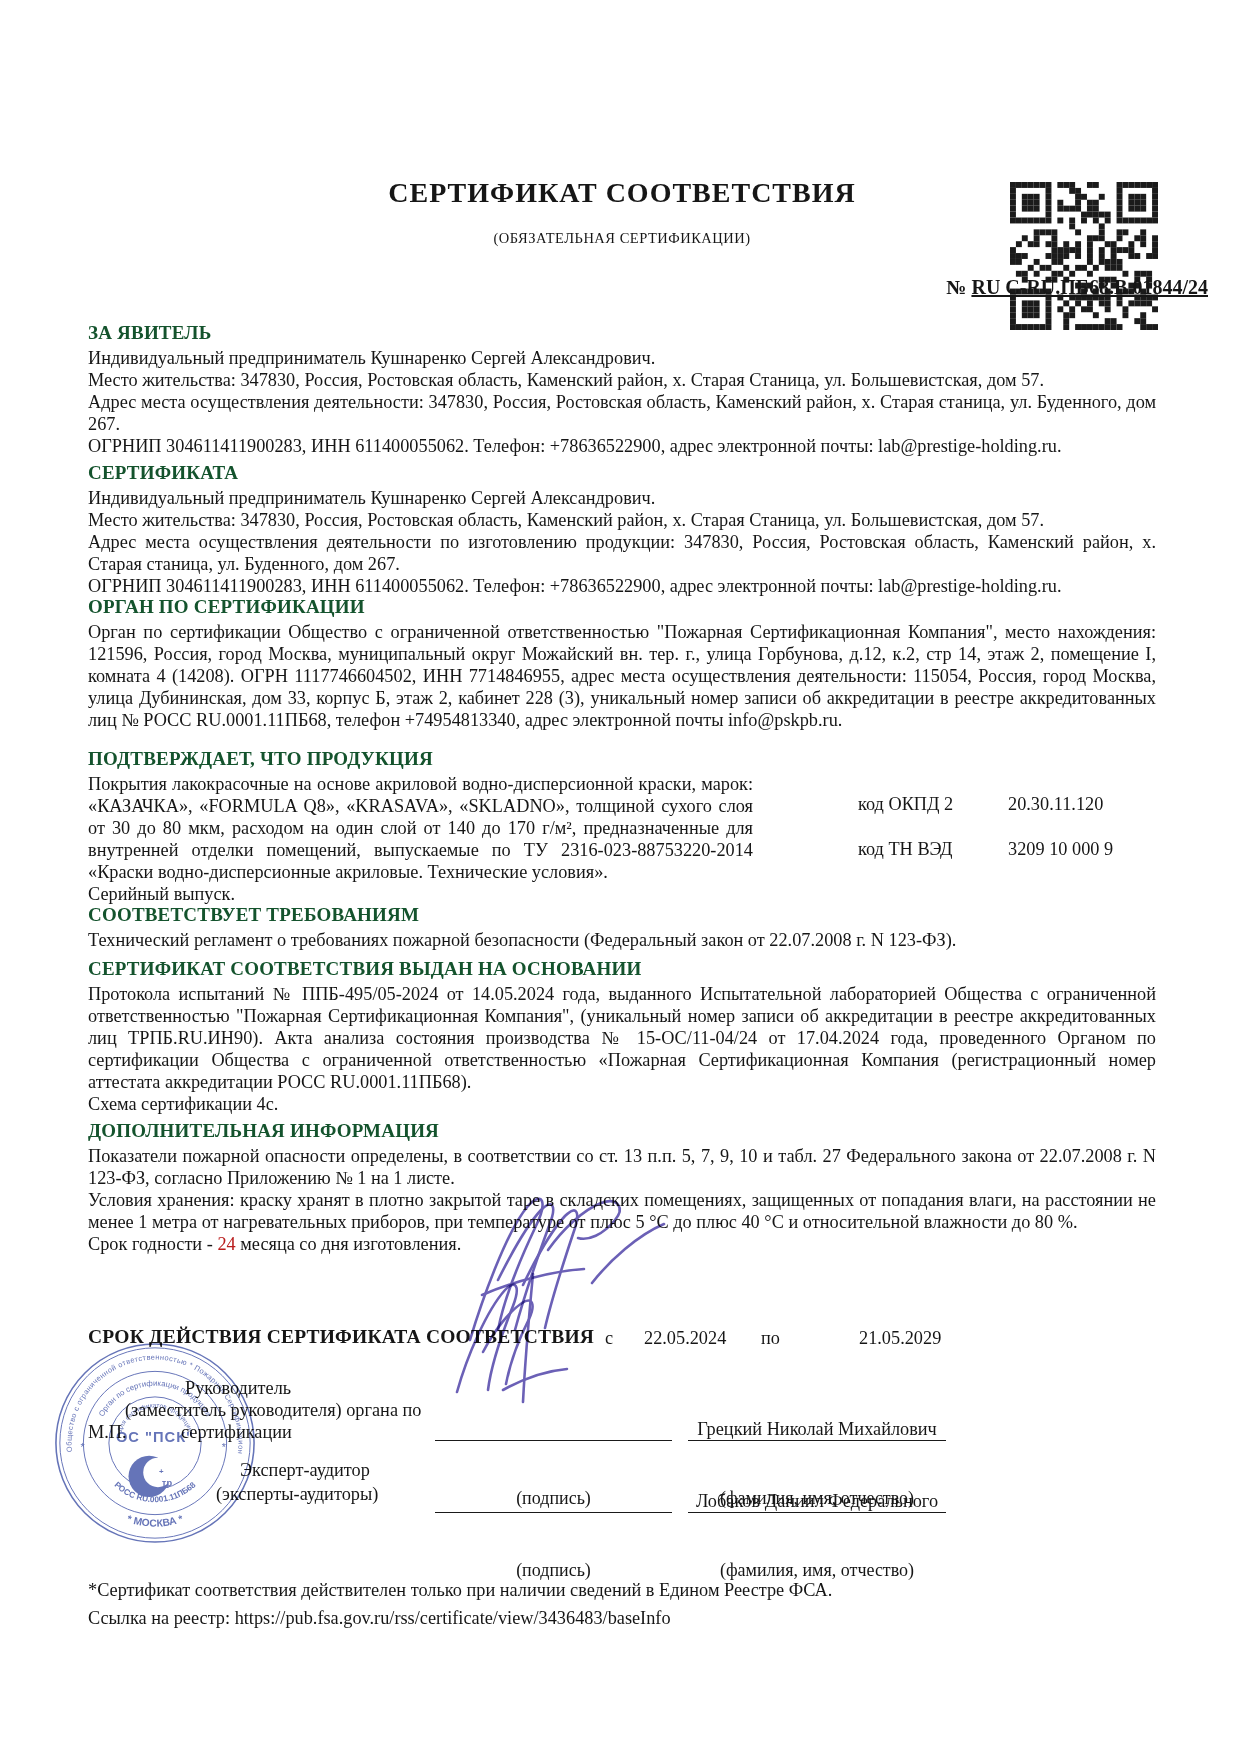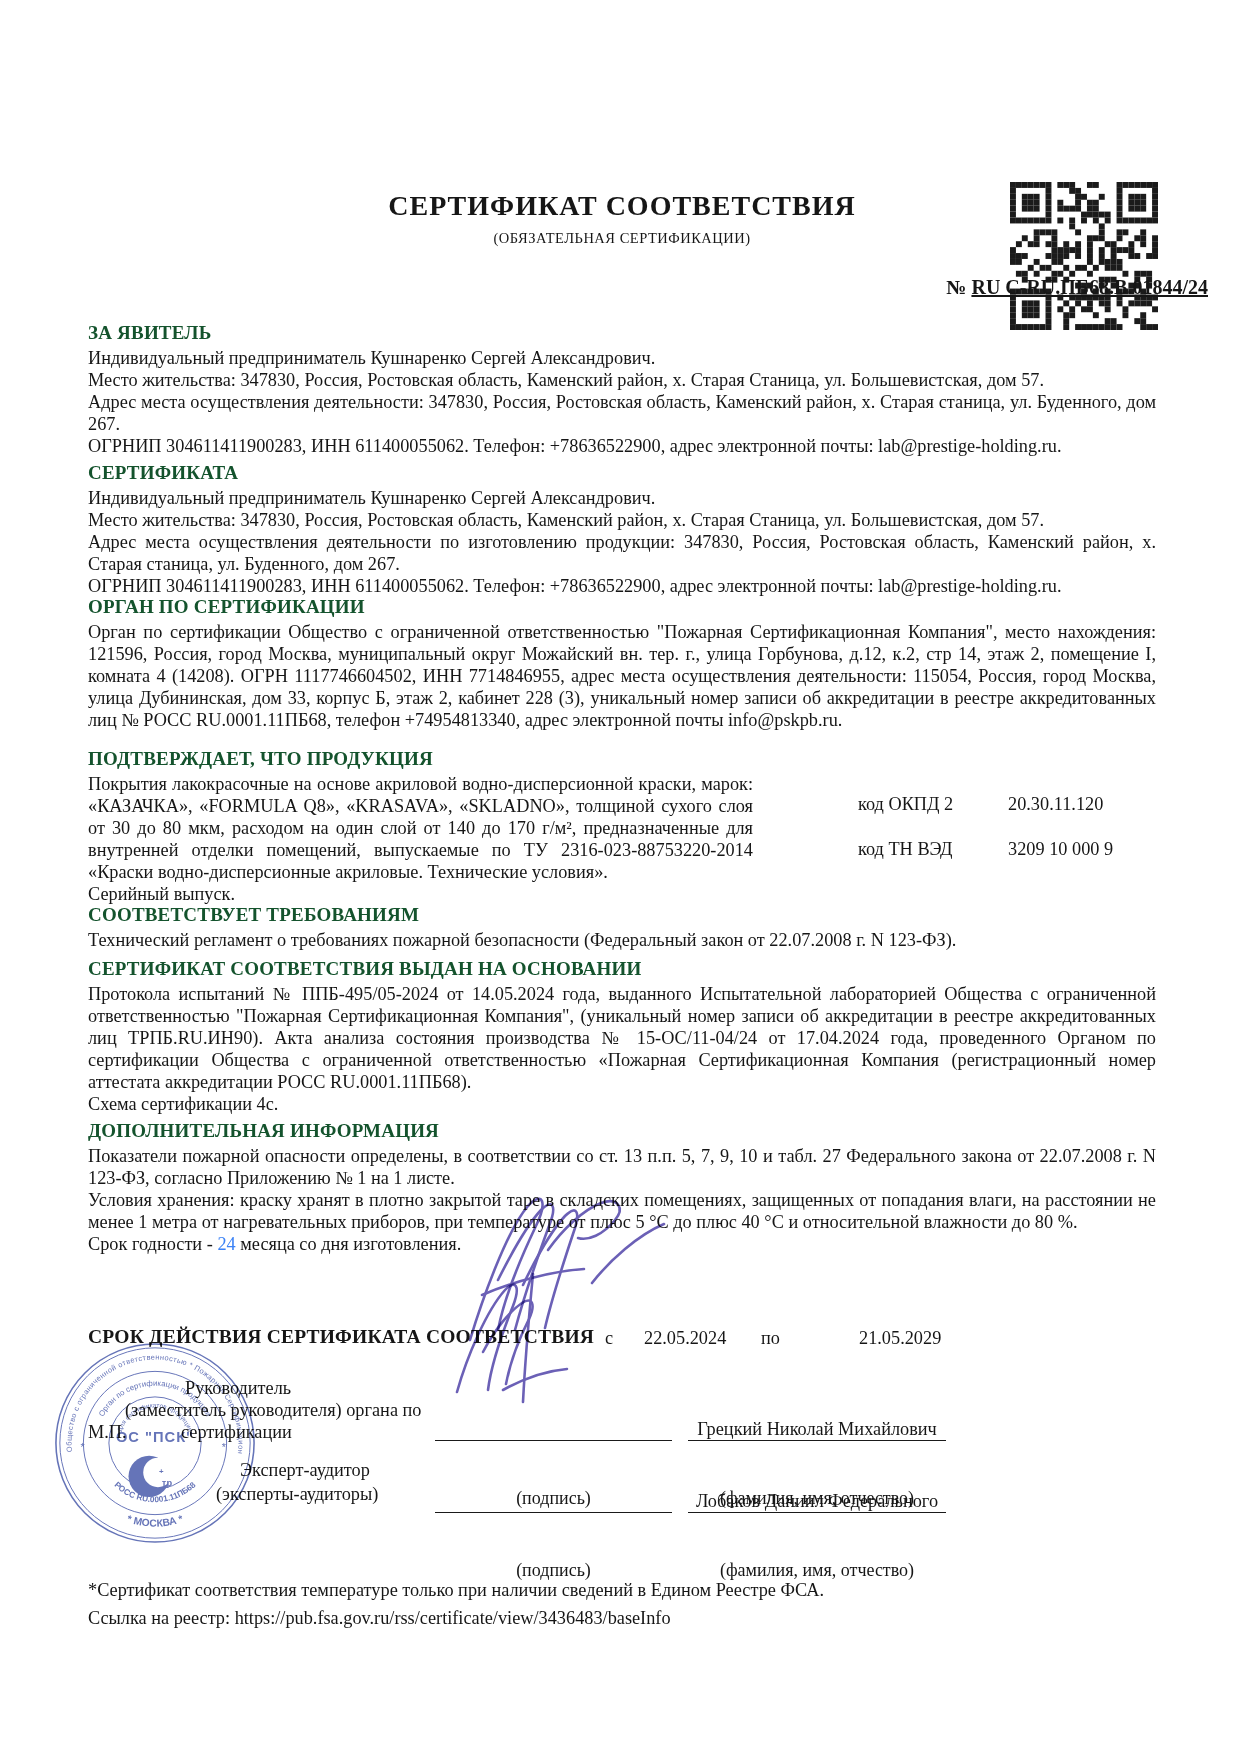"СЕРТИФИКАТ СООТВЕТСТВИЯ" .hdr-title { top: 190px -> 177px }
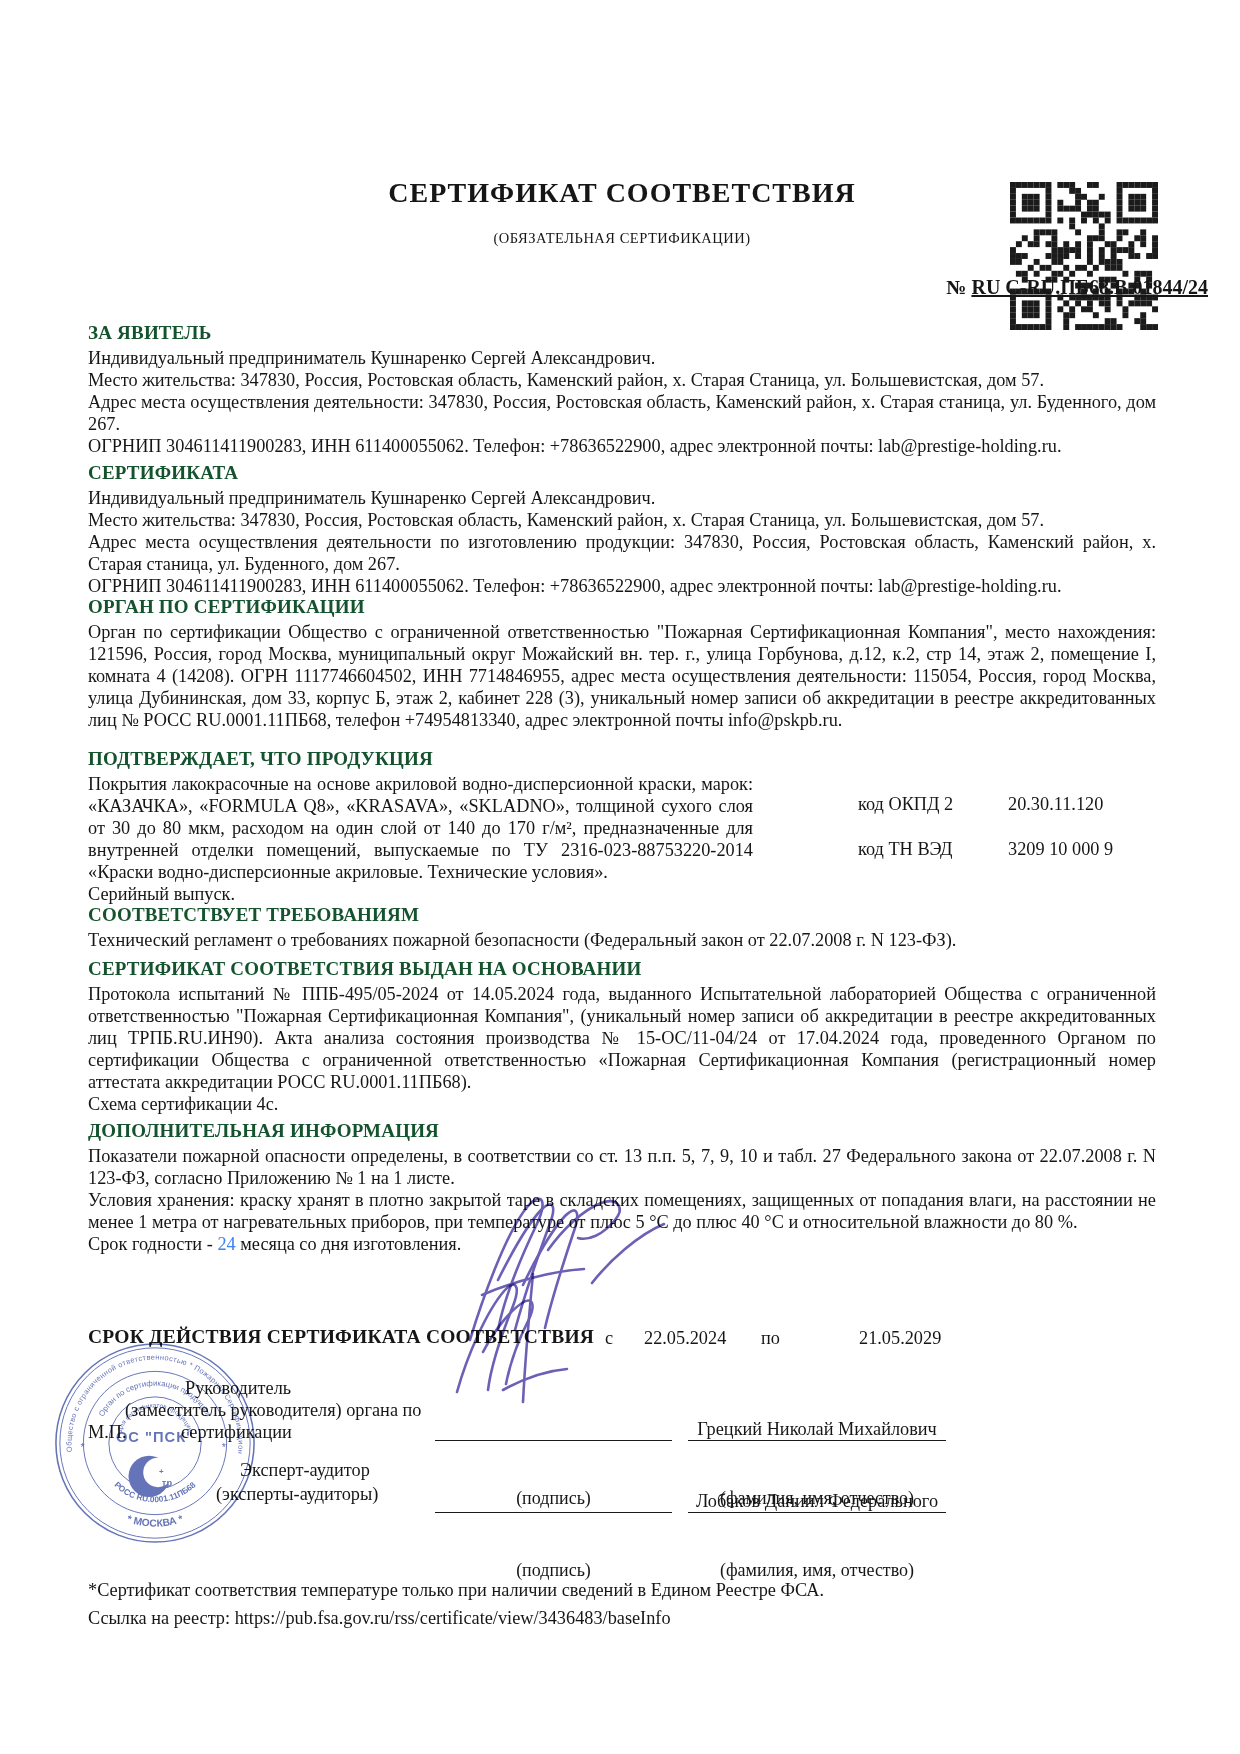"24" .green { color: #3b82f6 -> #b91c1c }
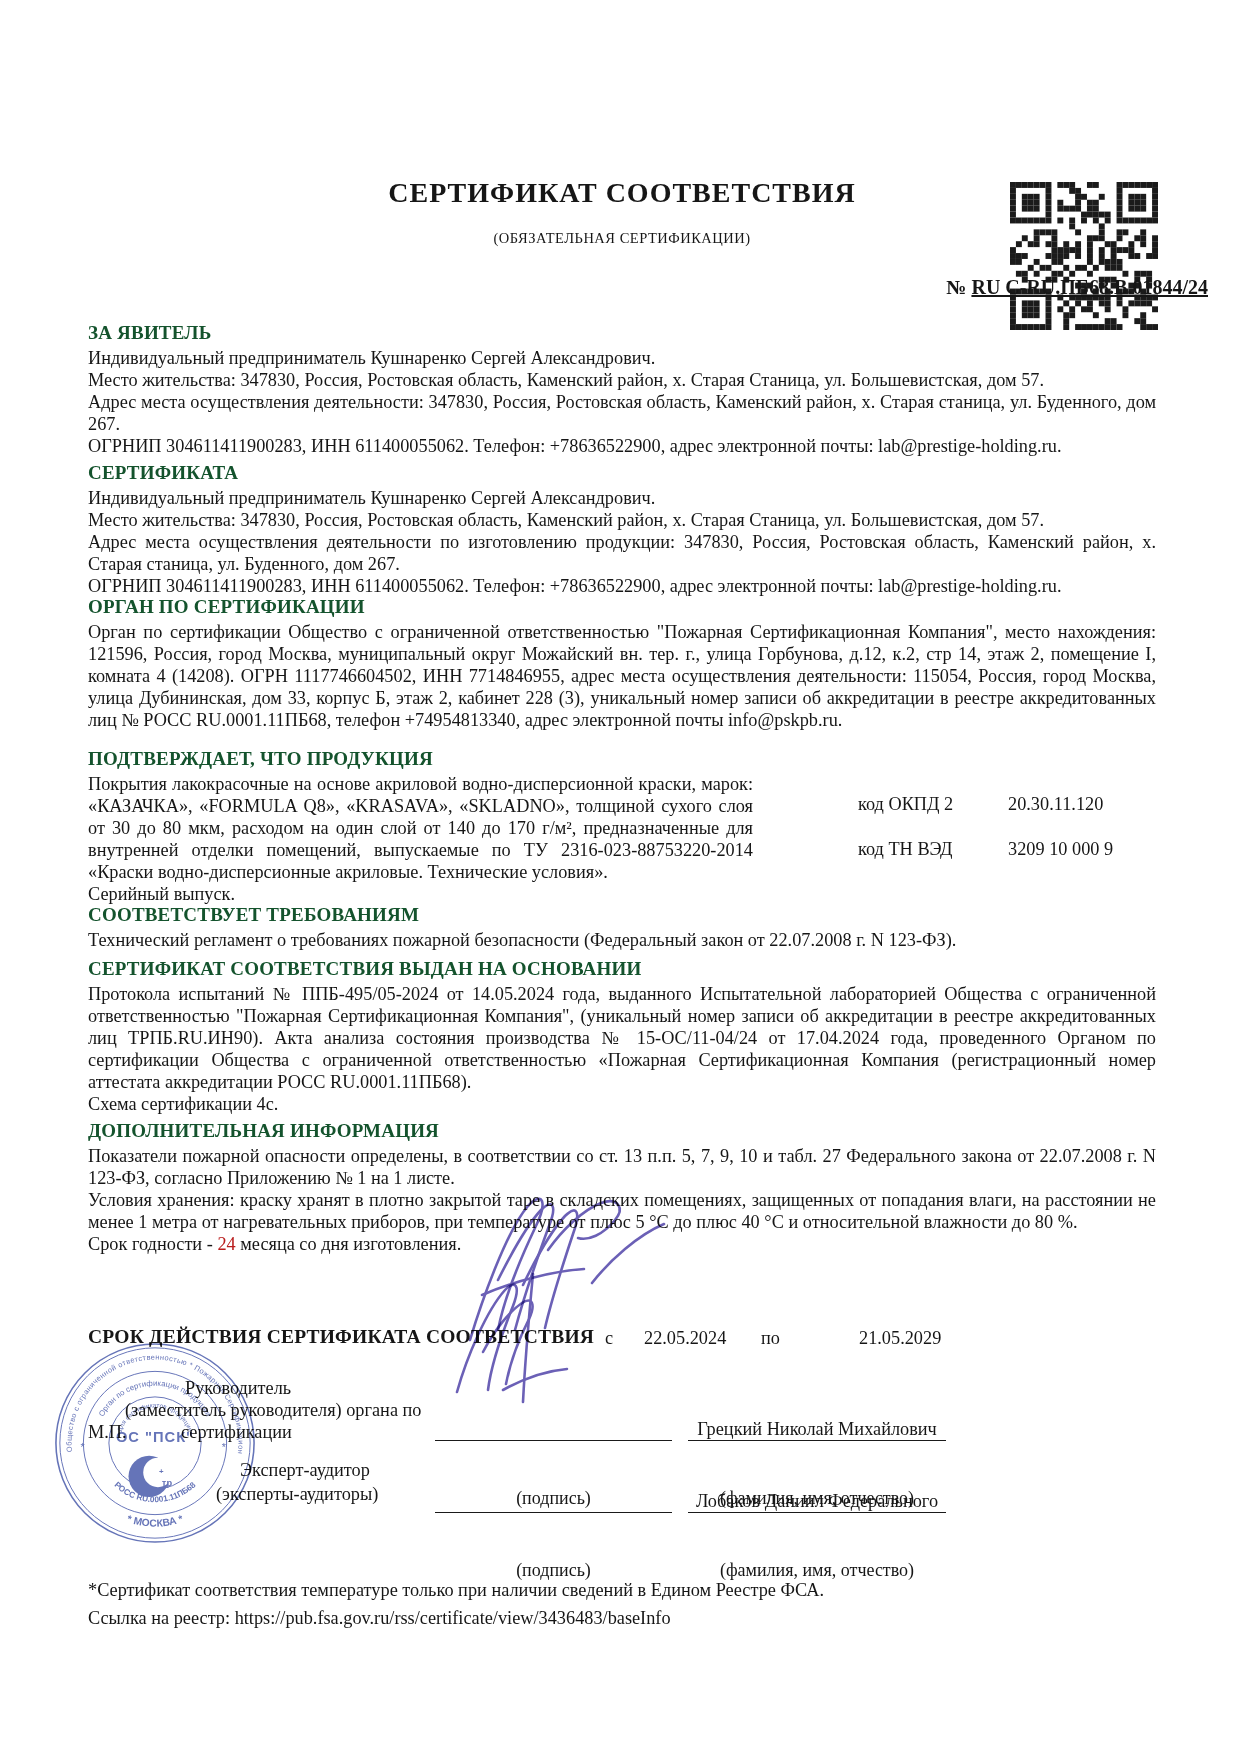"*Сертификат соответствия температуре" div { text: температуре -> действителен }
